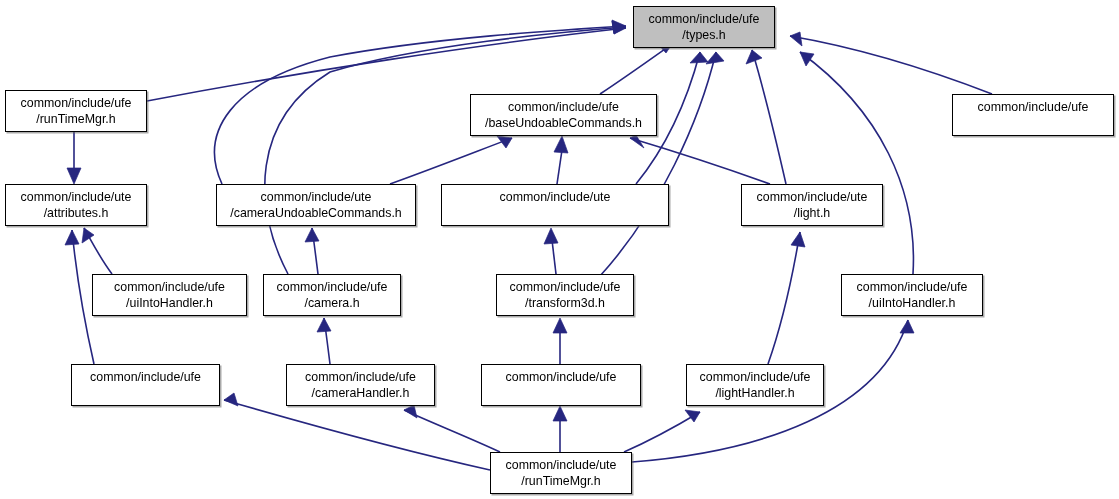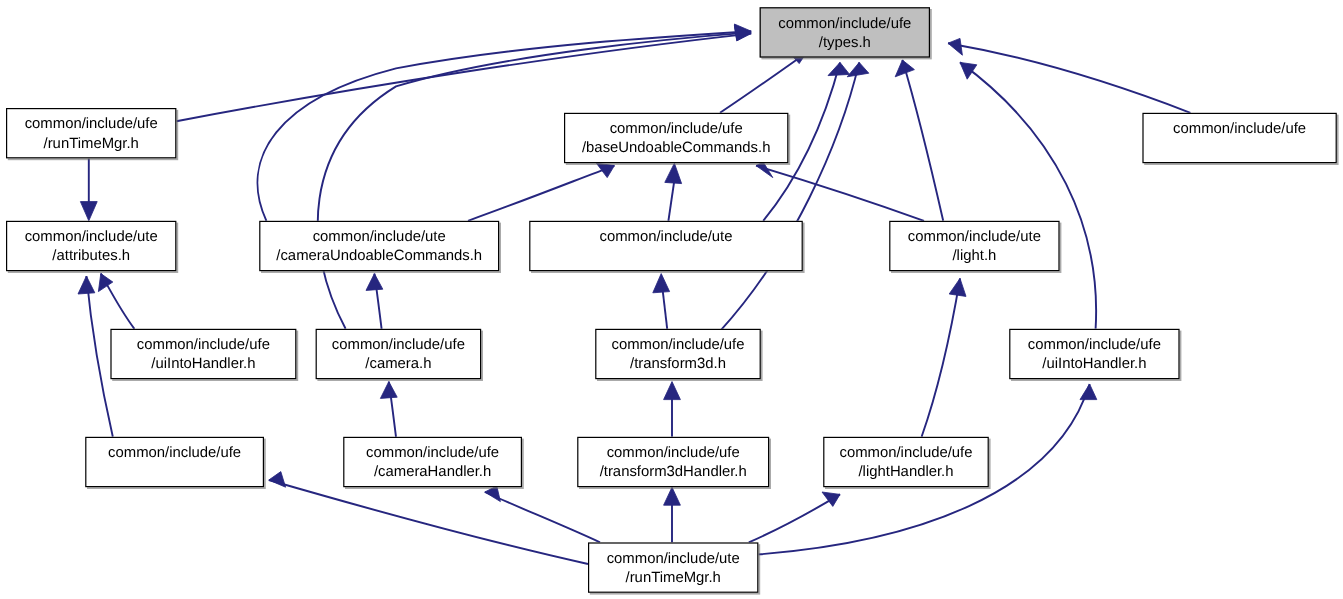"/transform3dHandler.h" span.ln { html: <span>/transform3dHandler.h</span> -> none }
